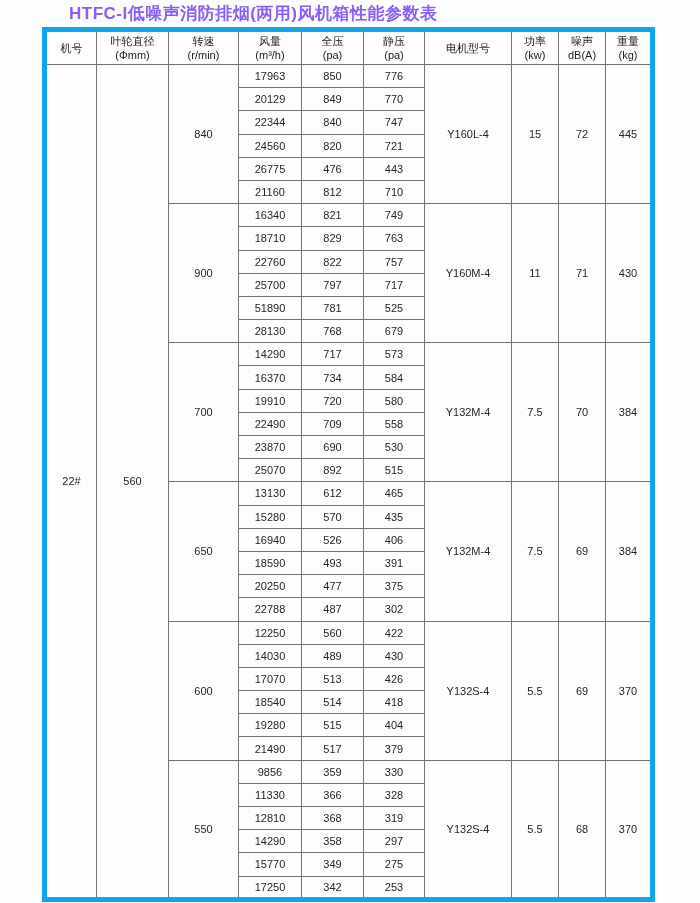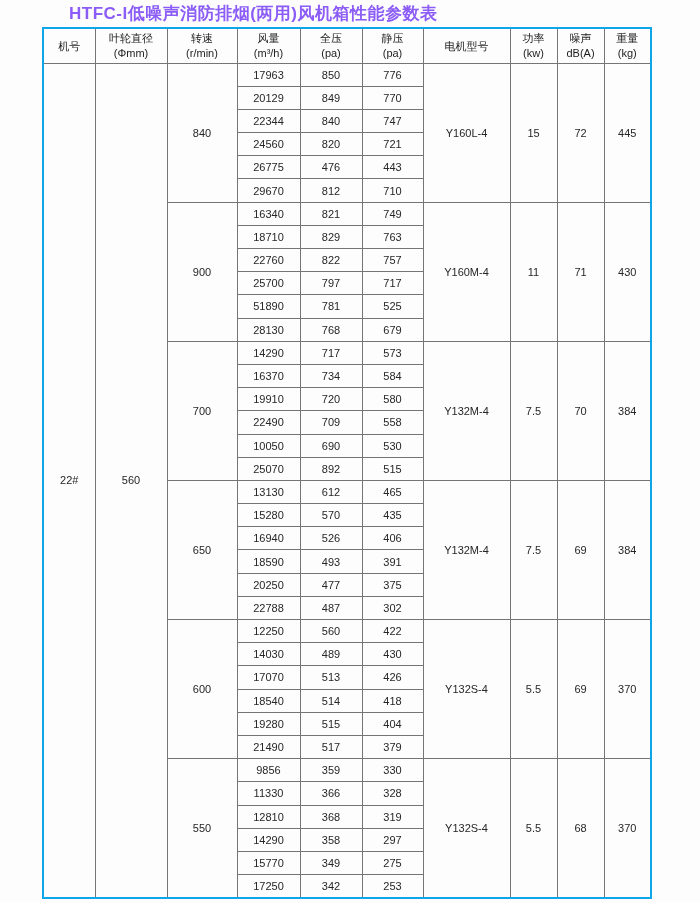"机号" table.spec { border: 2px solid #0ea5e9 -> 5px solid #0ea5e9 }
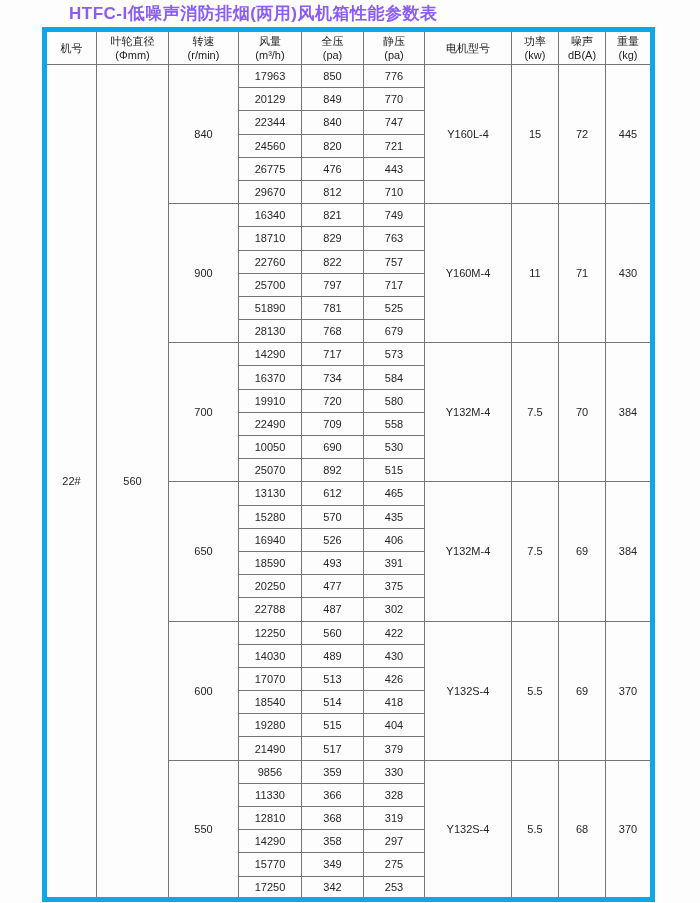"29670" td { text: 29670 -> 21160 }
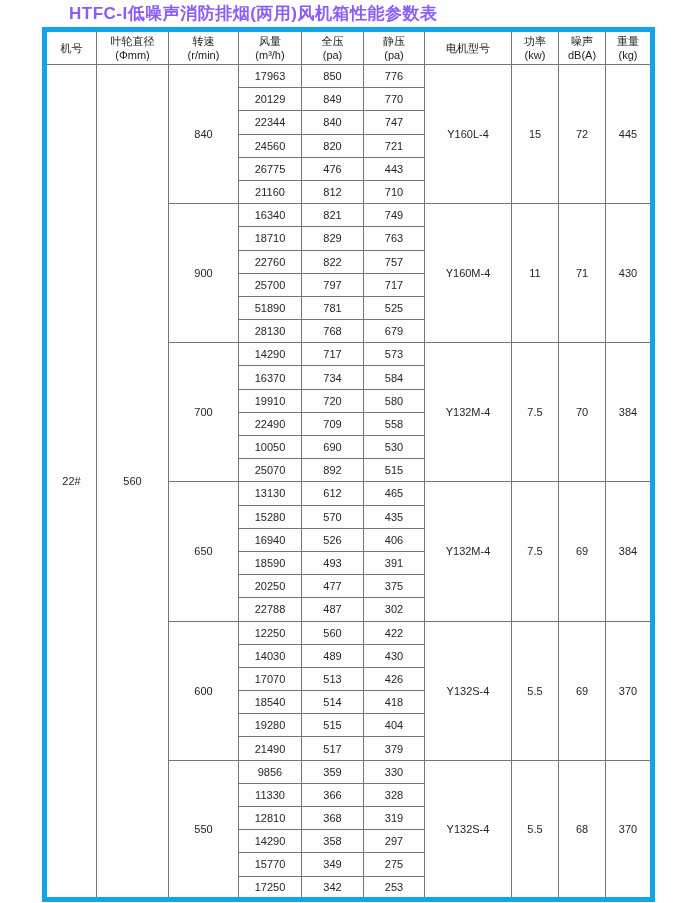"10050" td { text: 10050 -> 23870 }
